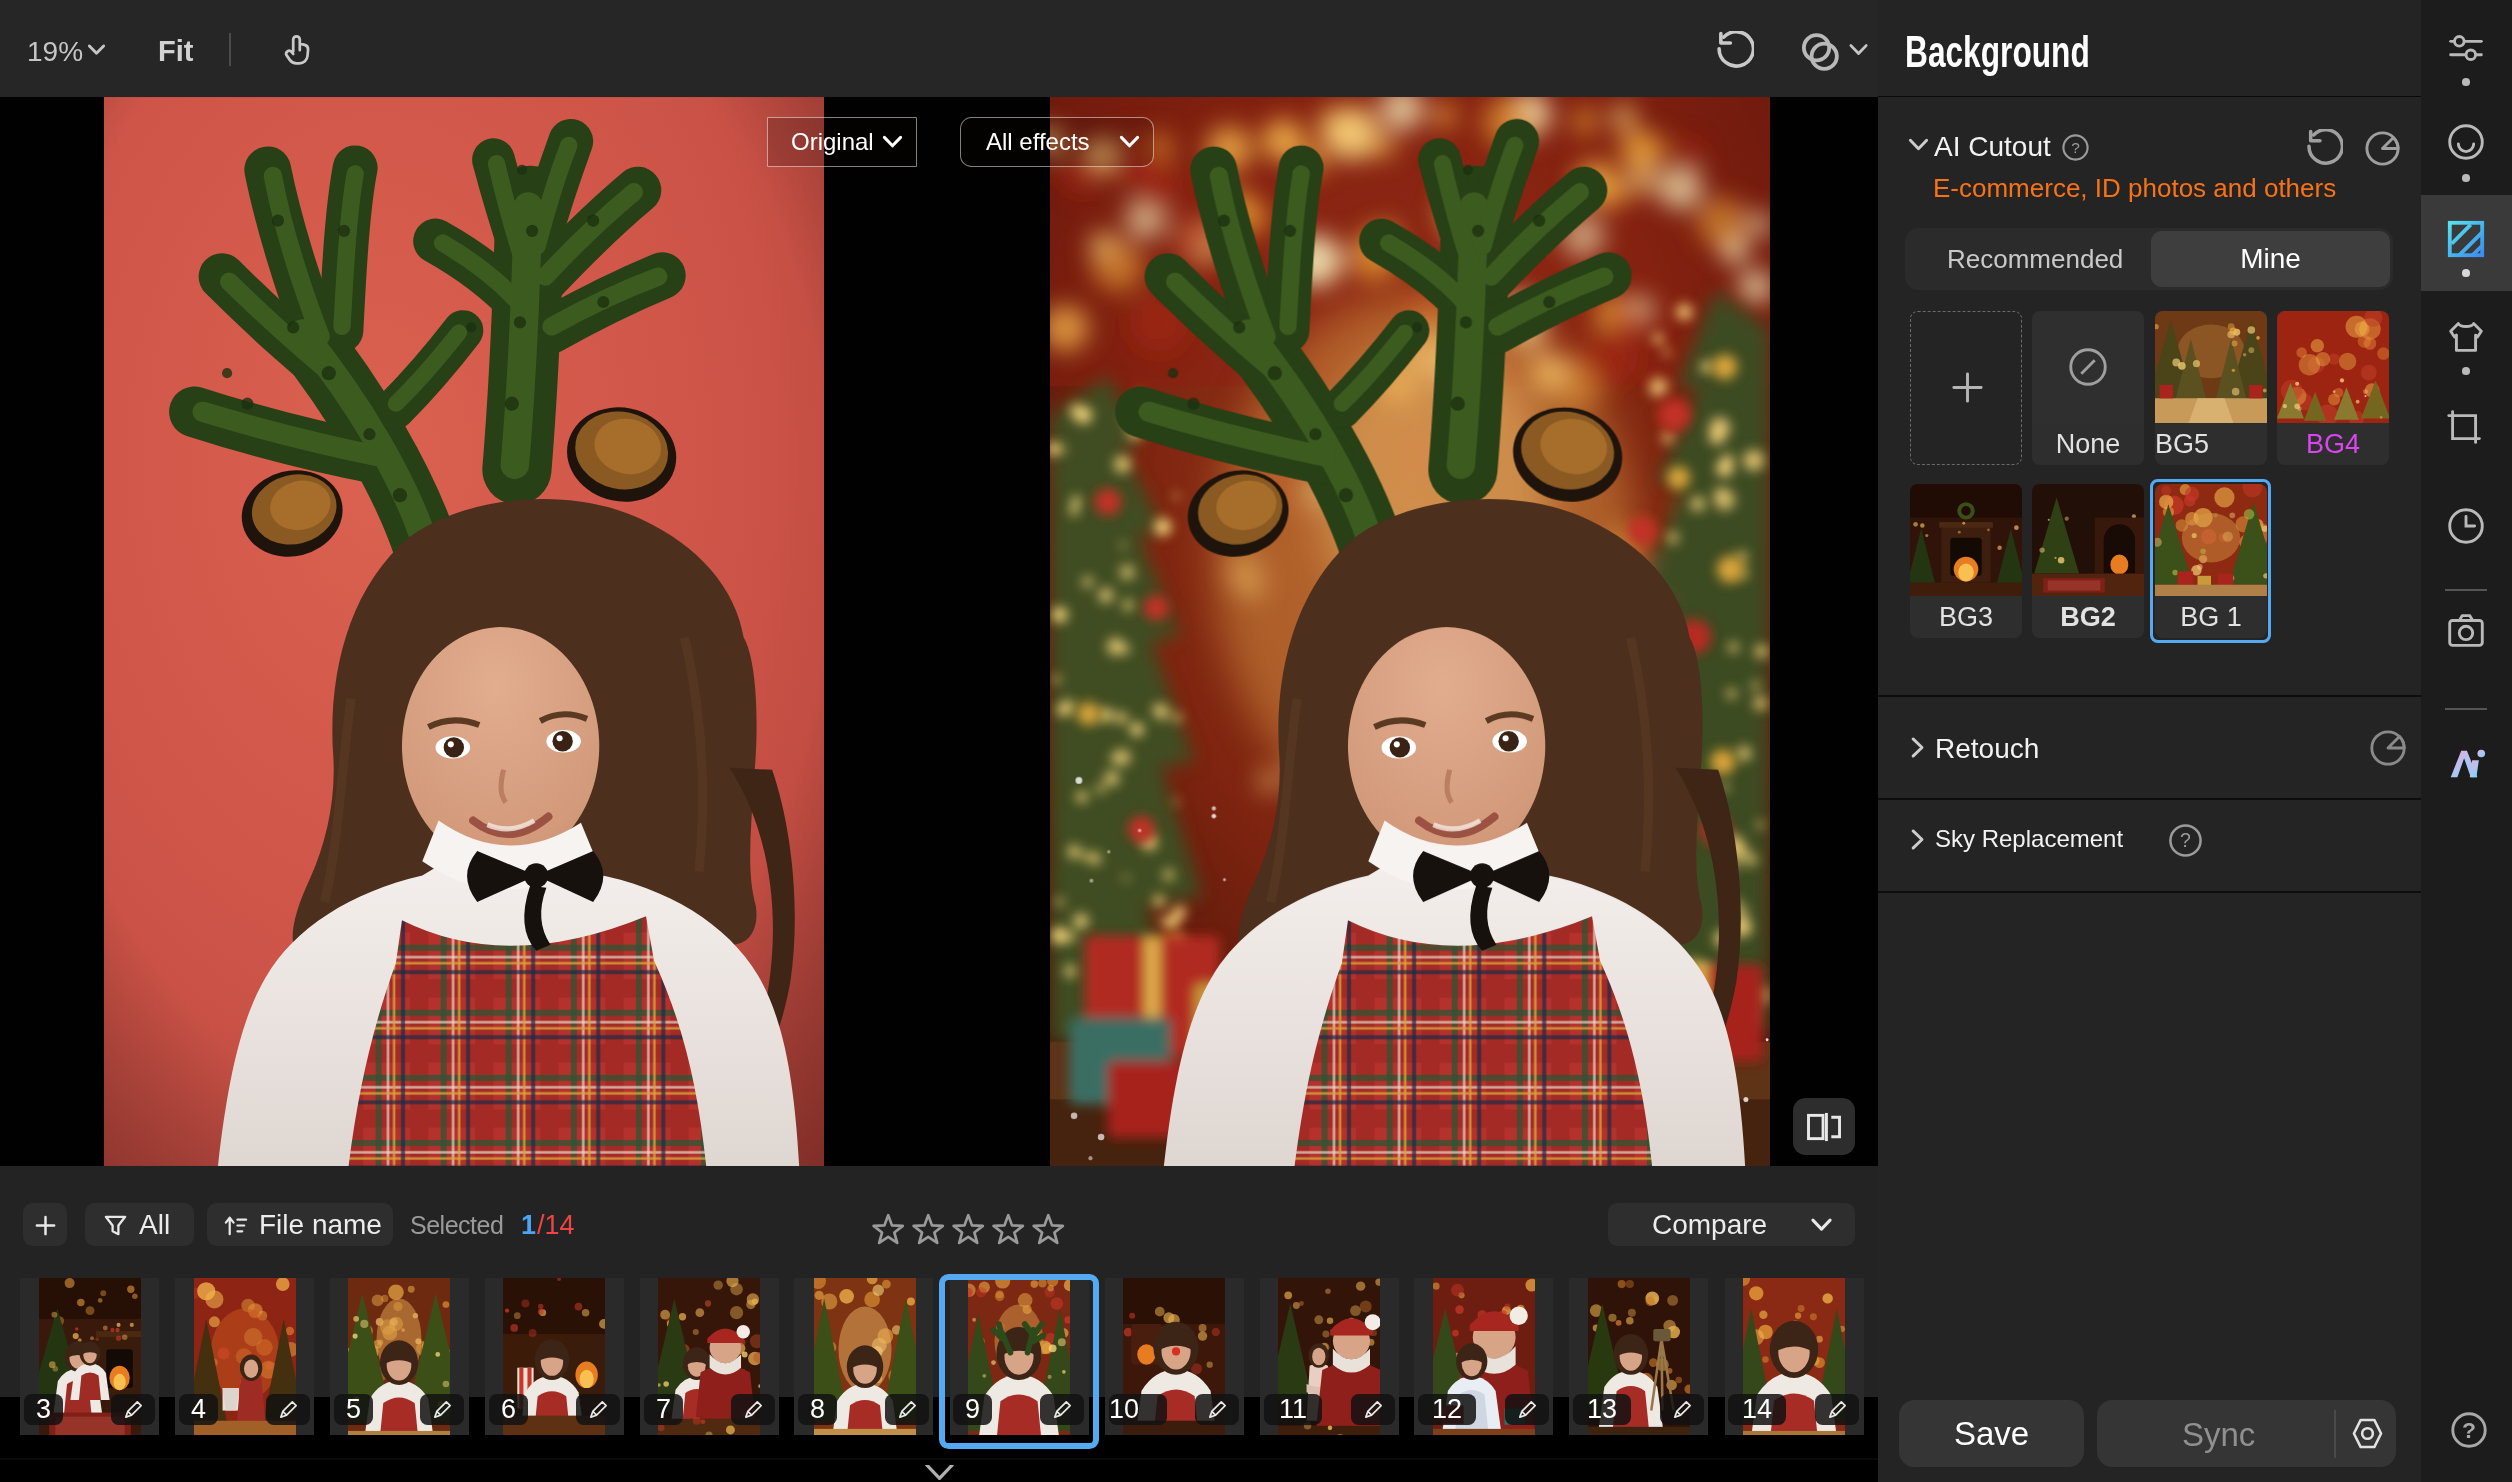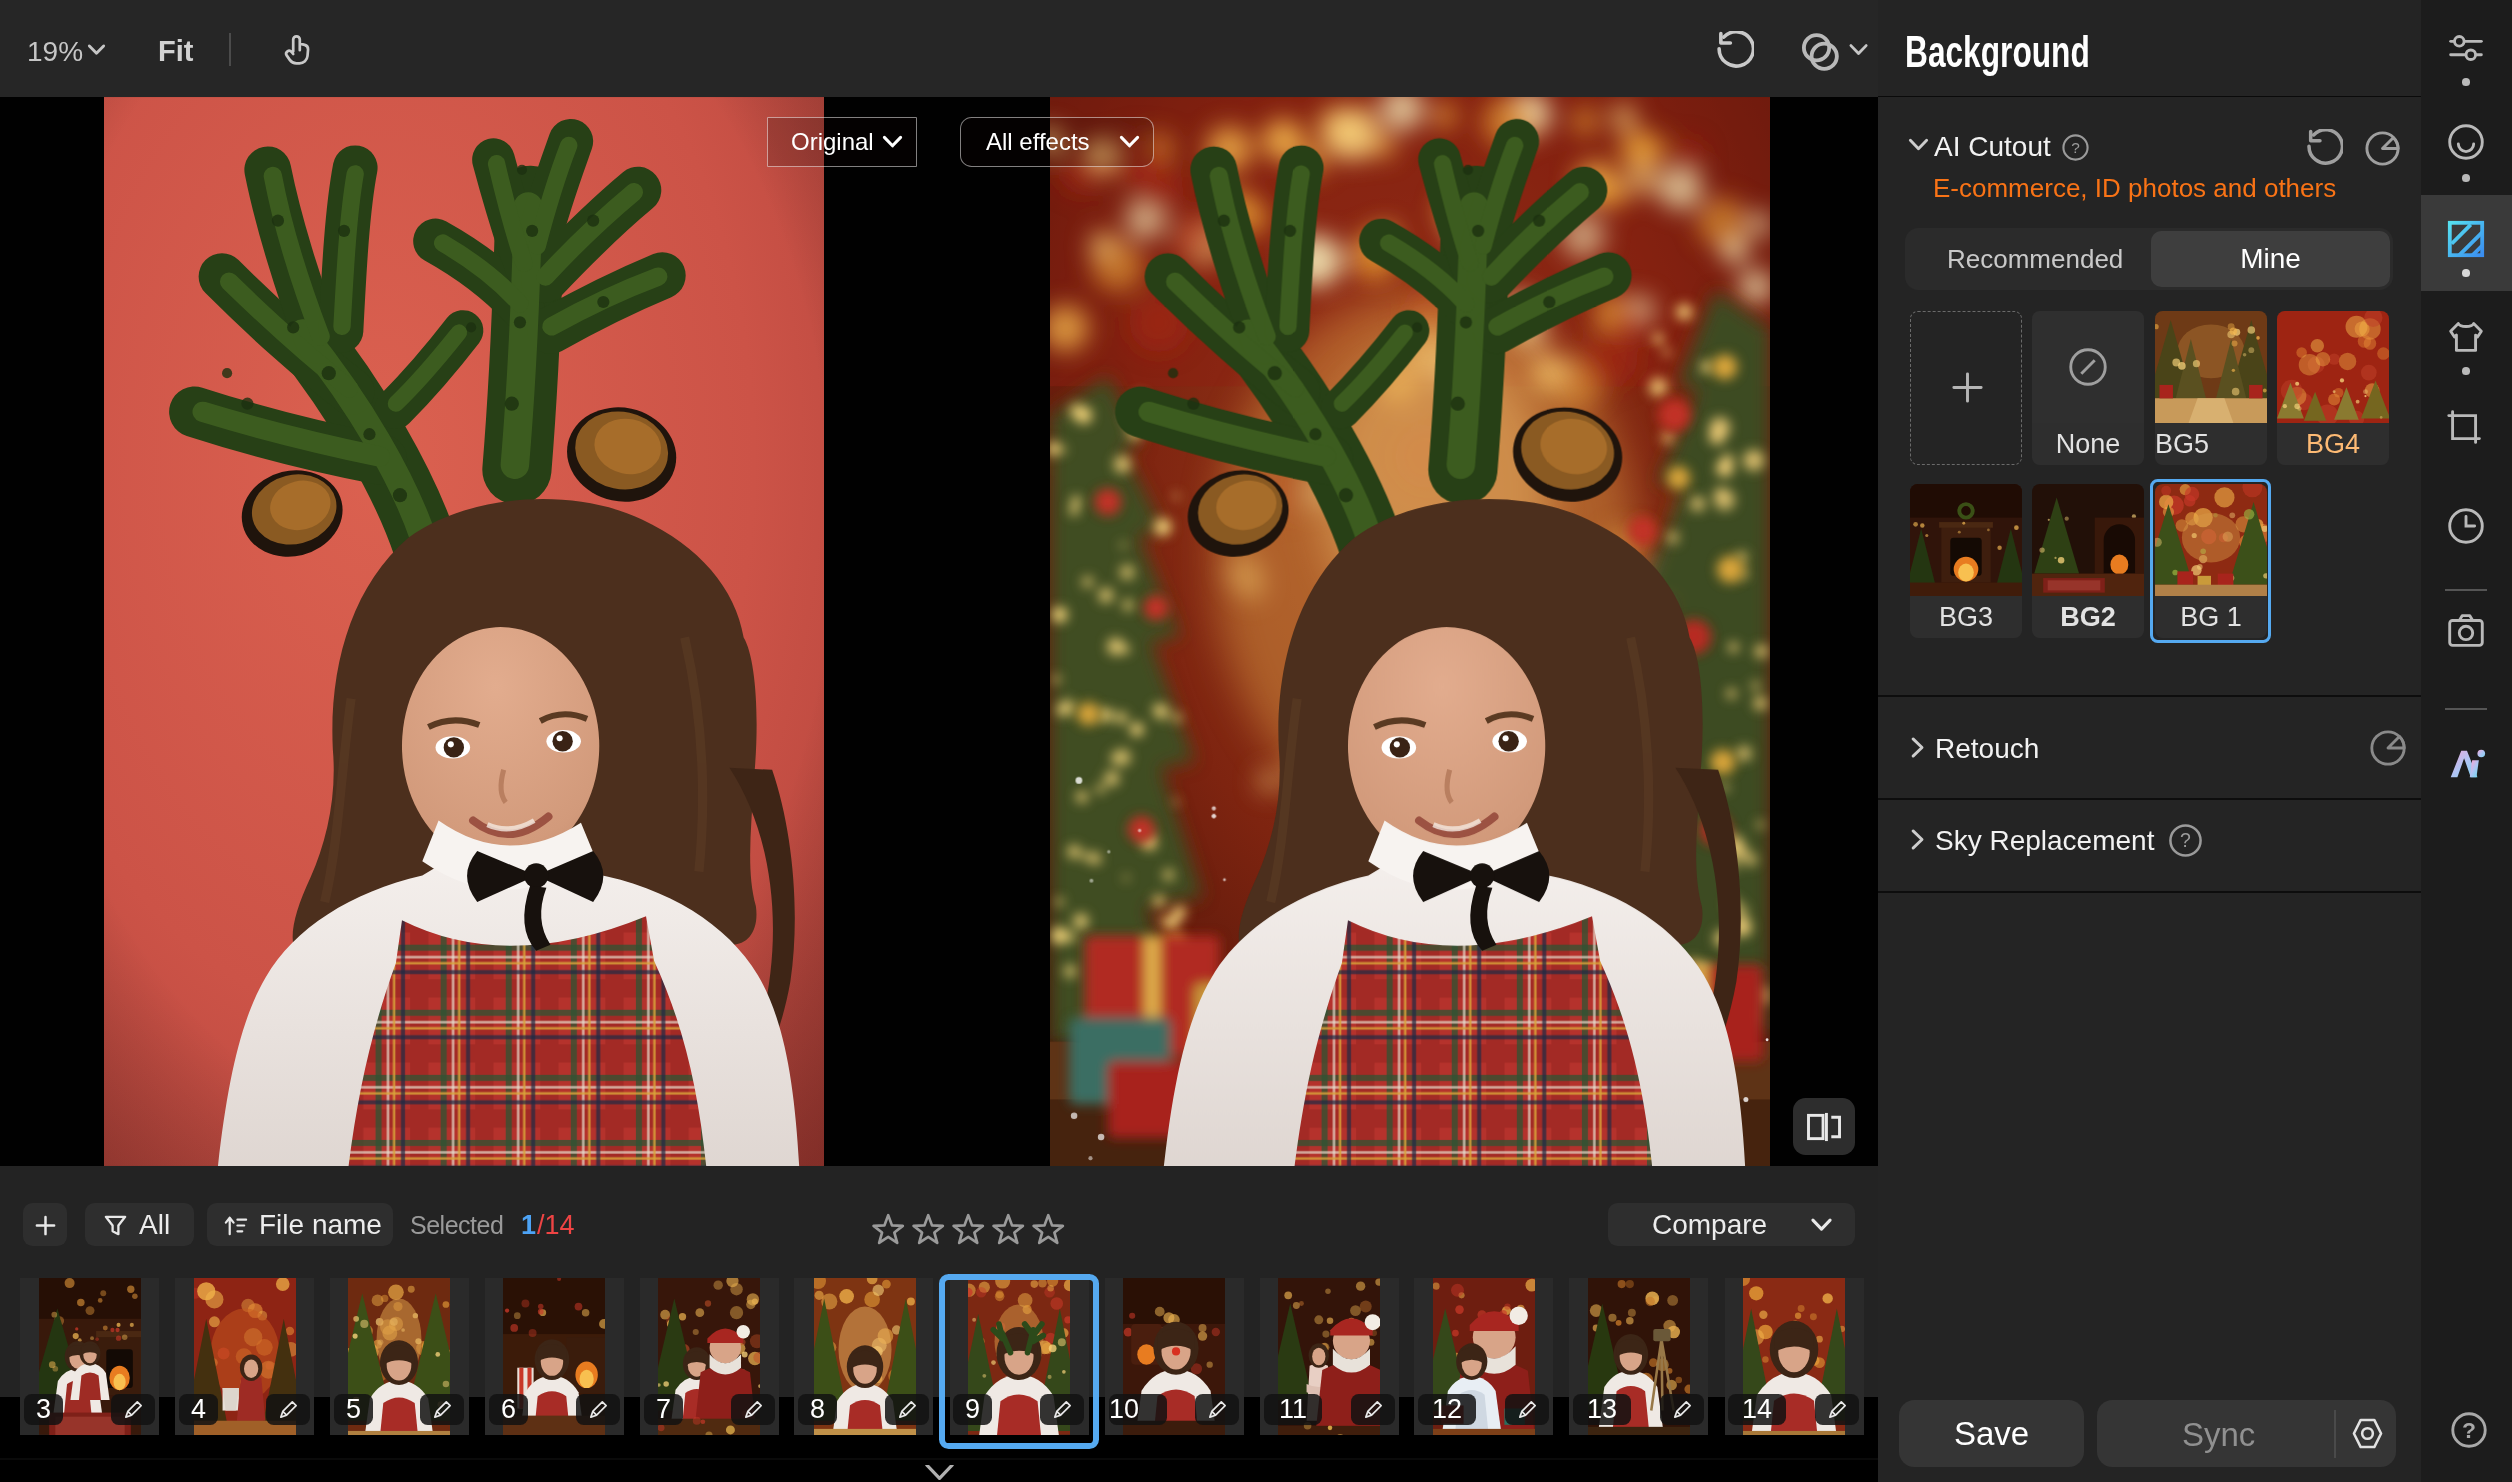"BG4" div.abs { color: #fdba74 -> #d946ef }
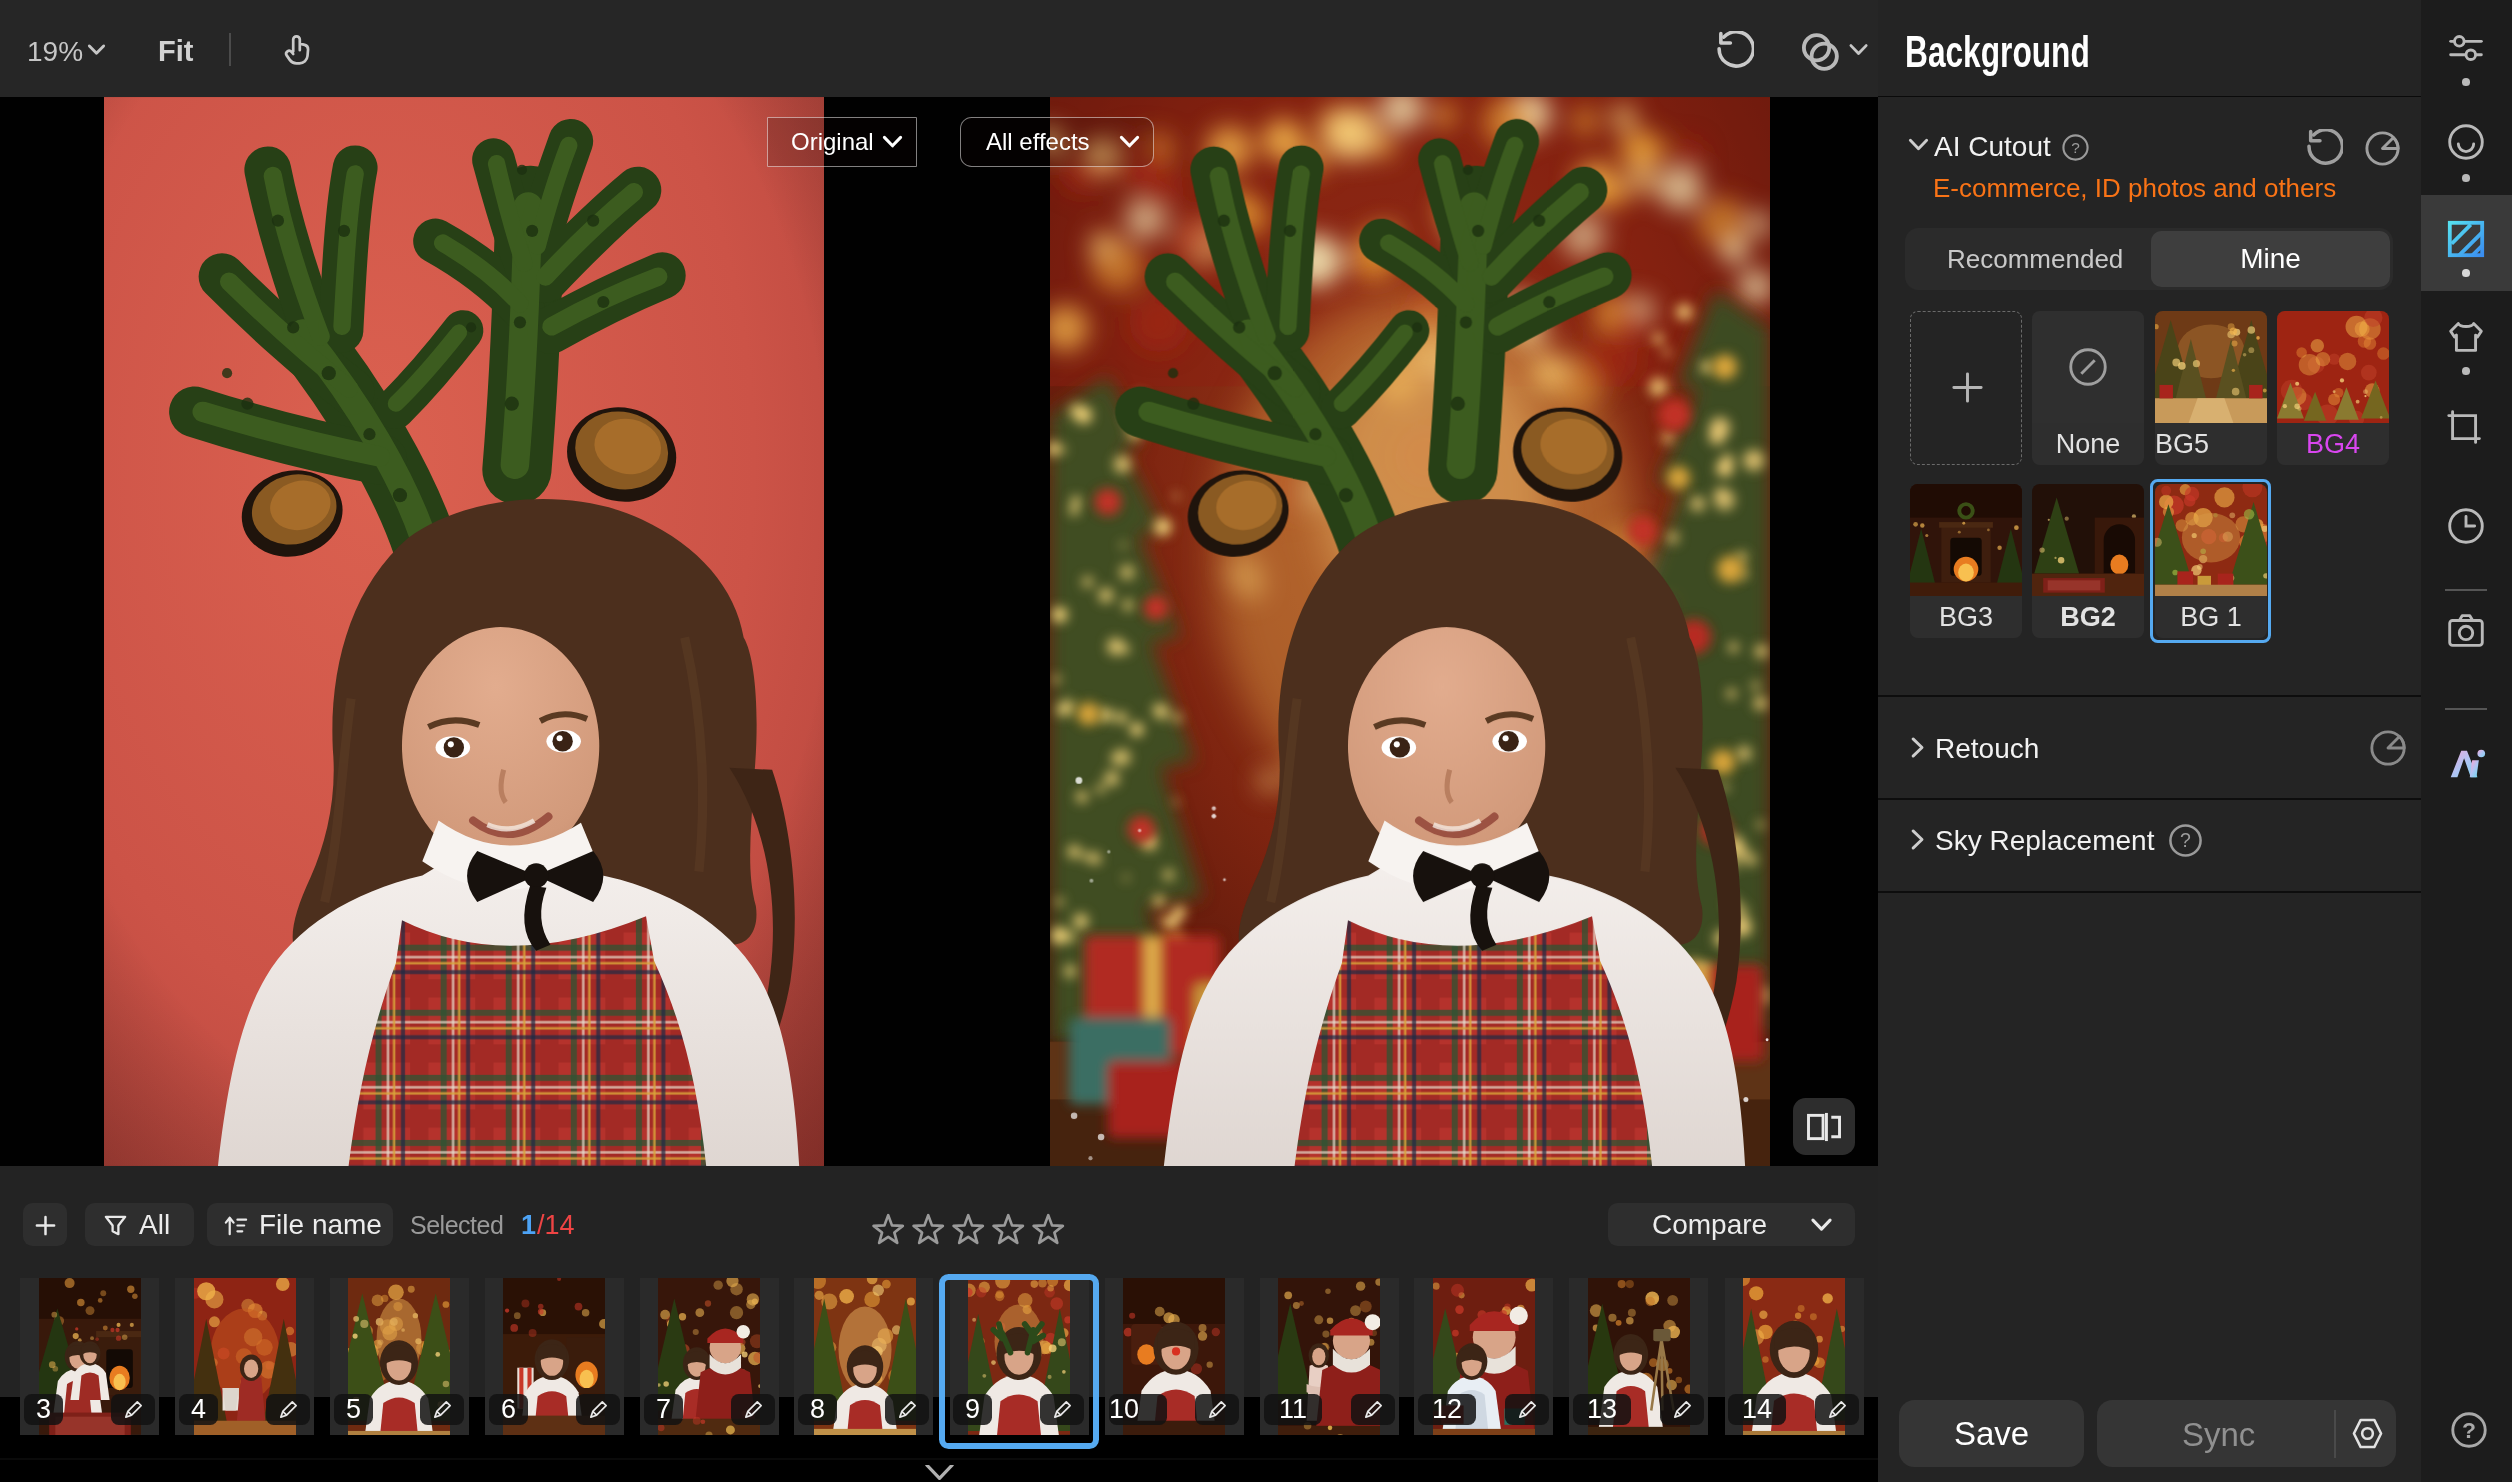"Sky Replacement" span.abs { font-size: 28px -> 24px }
